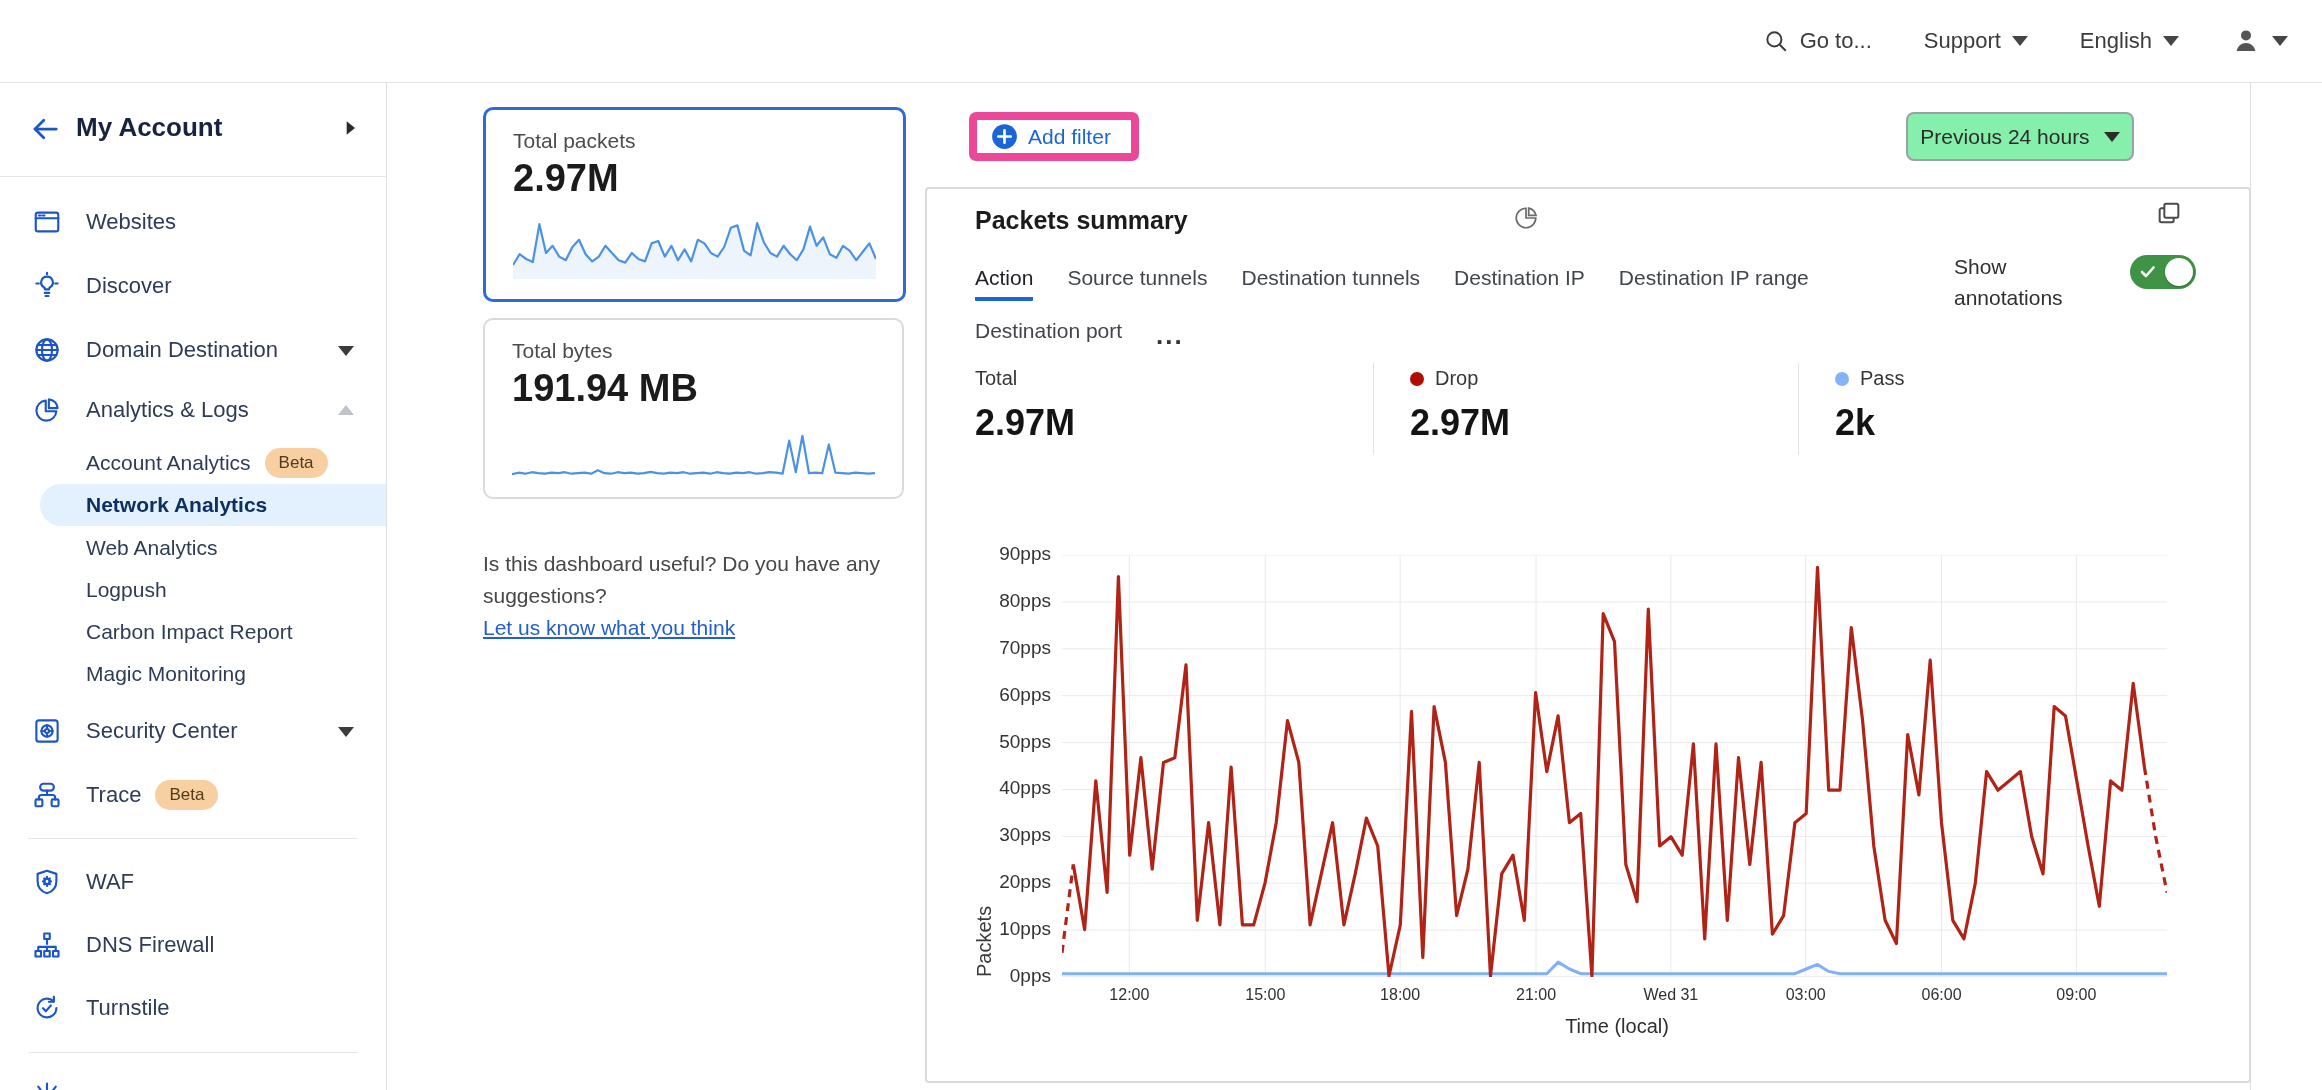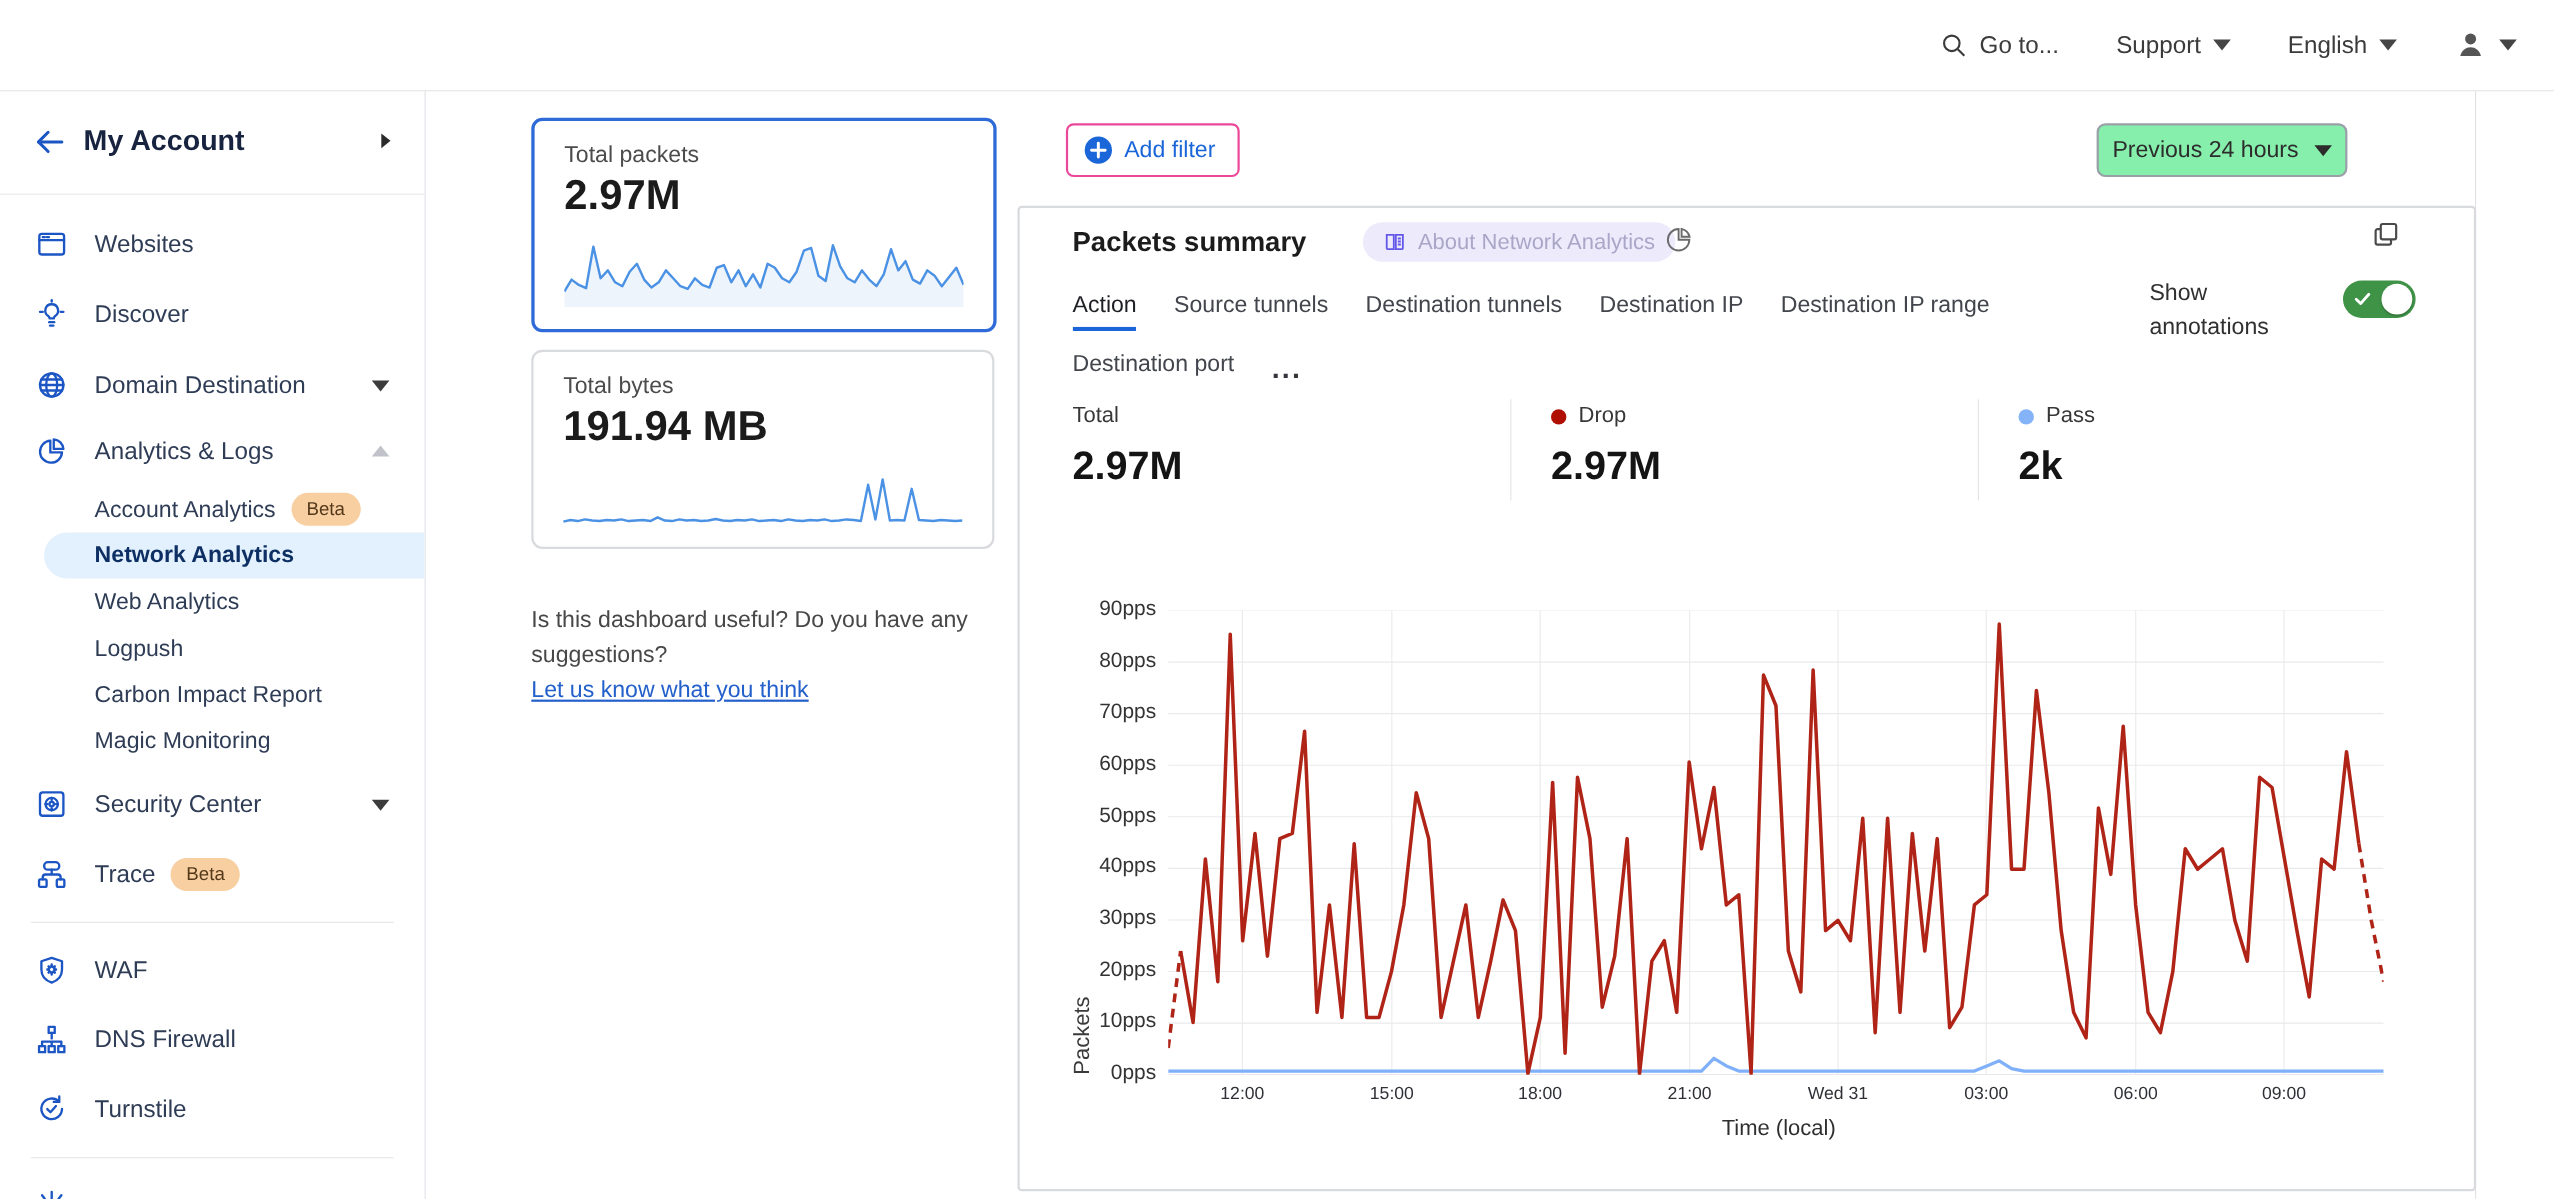"Add filter" #add-filter { border: 2px solid #ec4899 -> 8px solid #ec4899 }
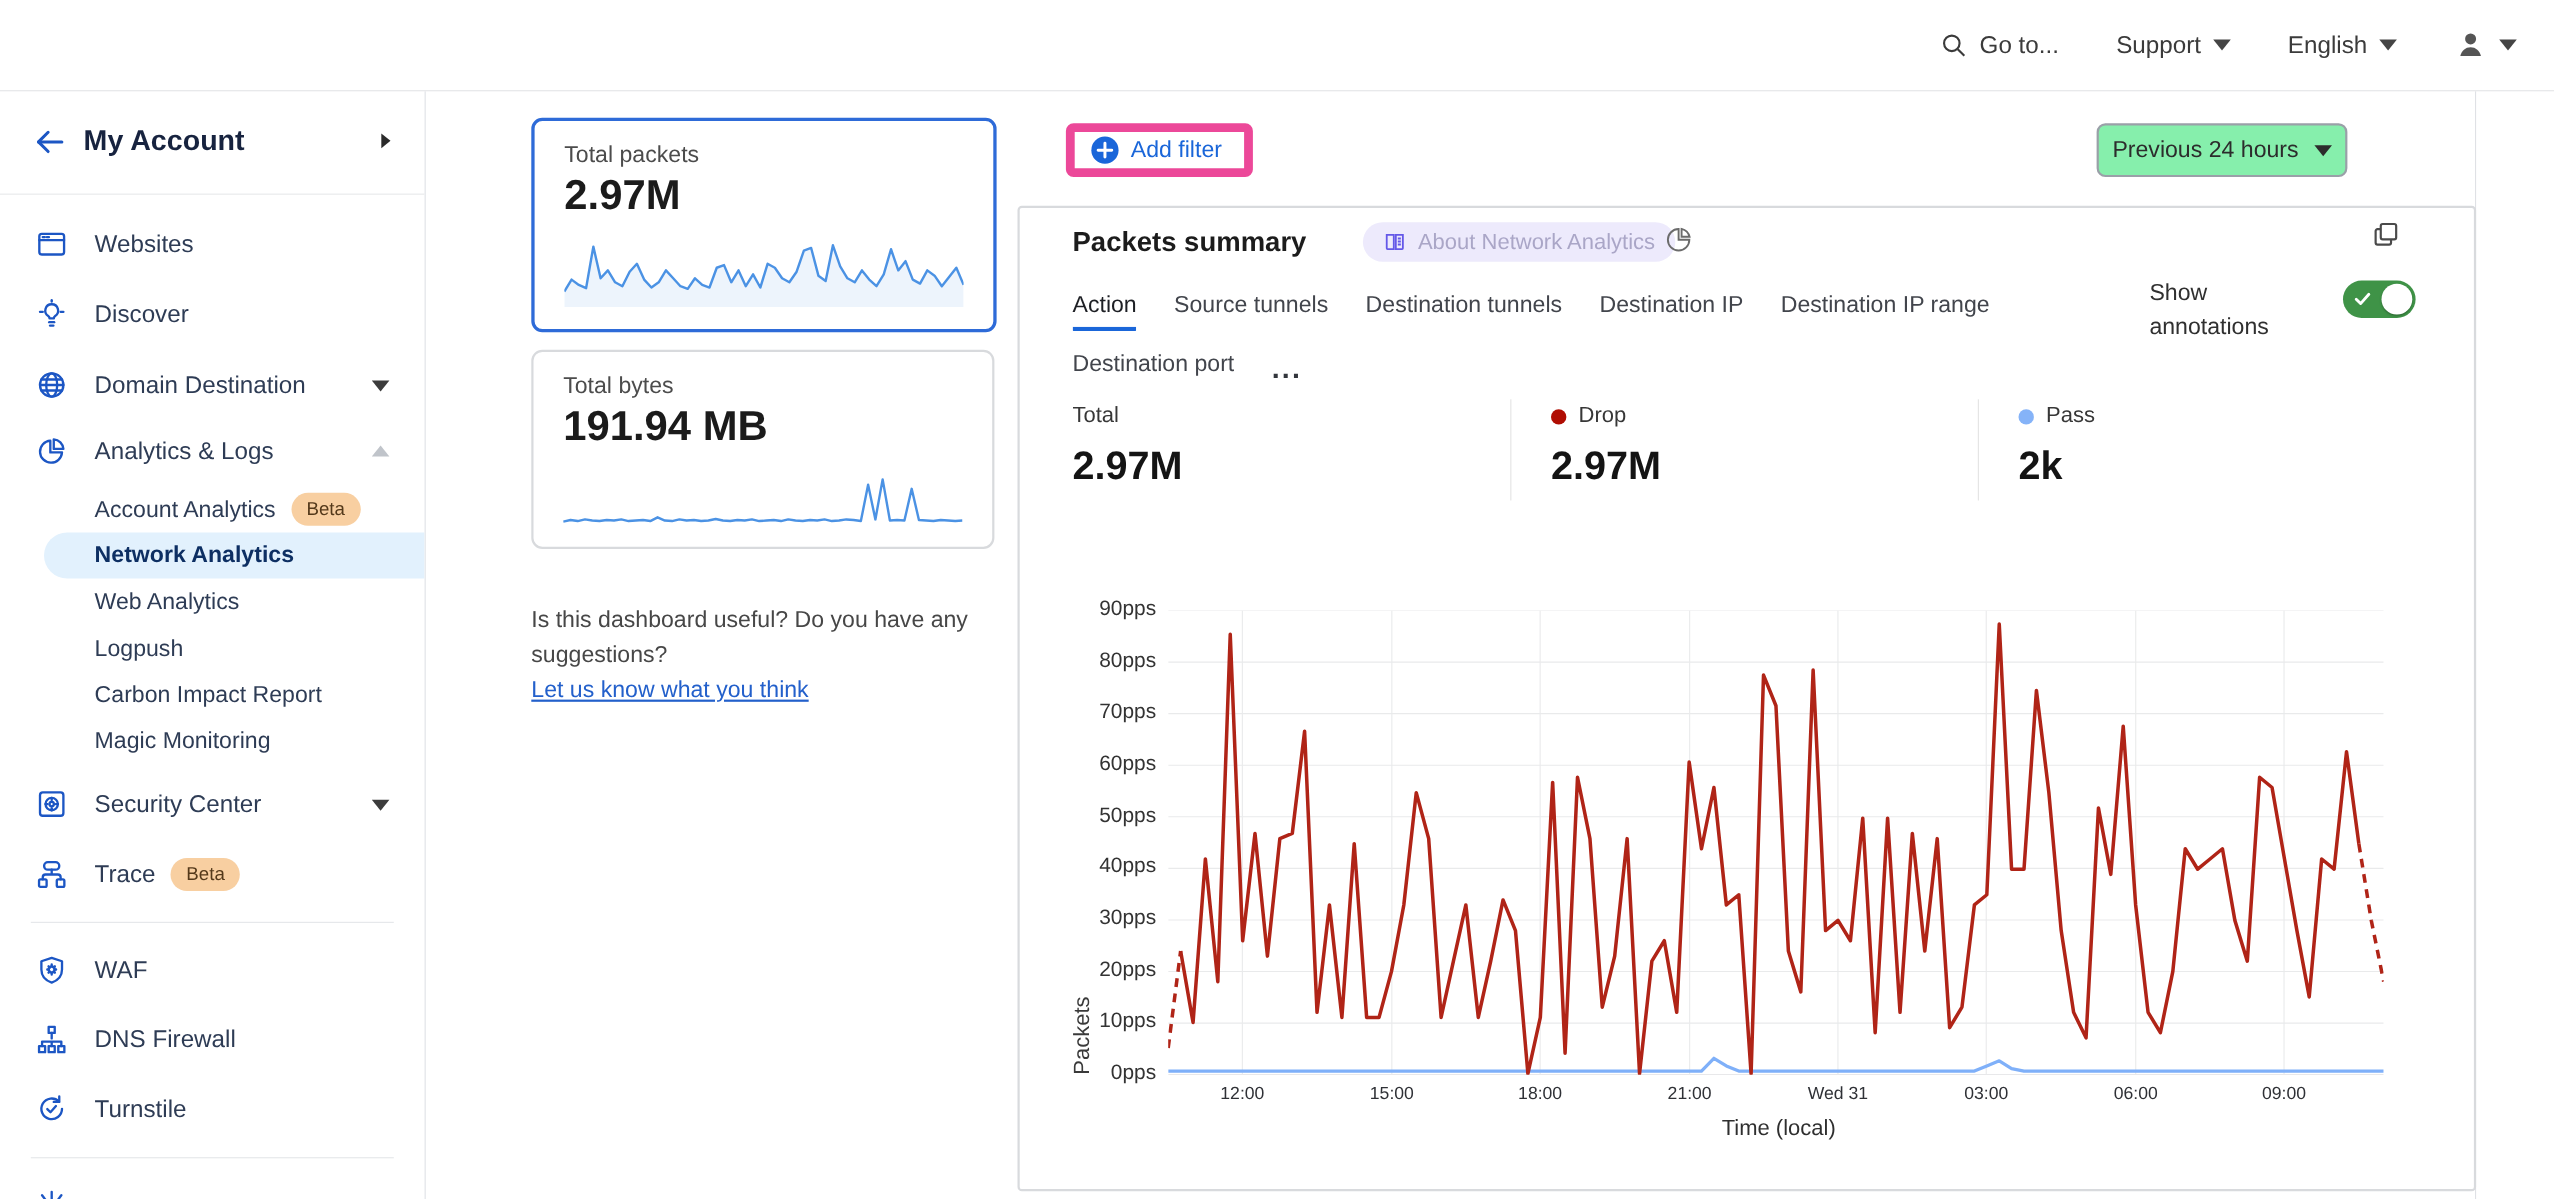"About Network Analytics" div { html: <div> <svg> <path></path> <path></path> <line></line> <line></line> <line></line> </svg> <span>About Network Analytics</span> </div> -> none }
